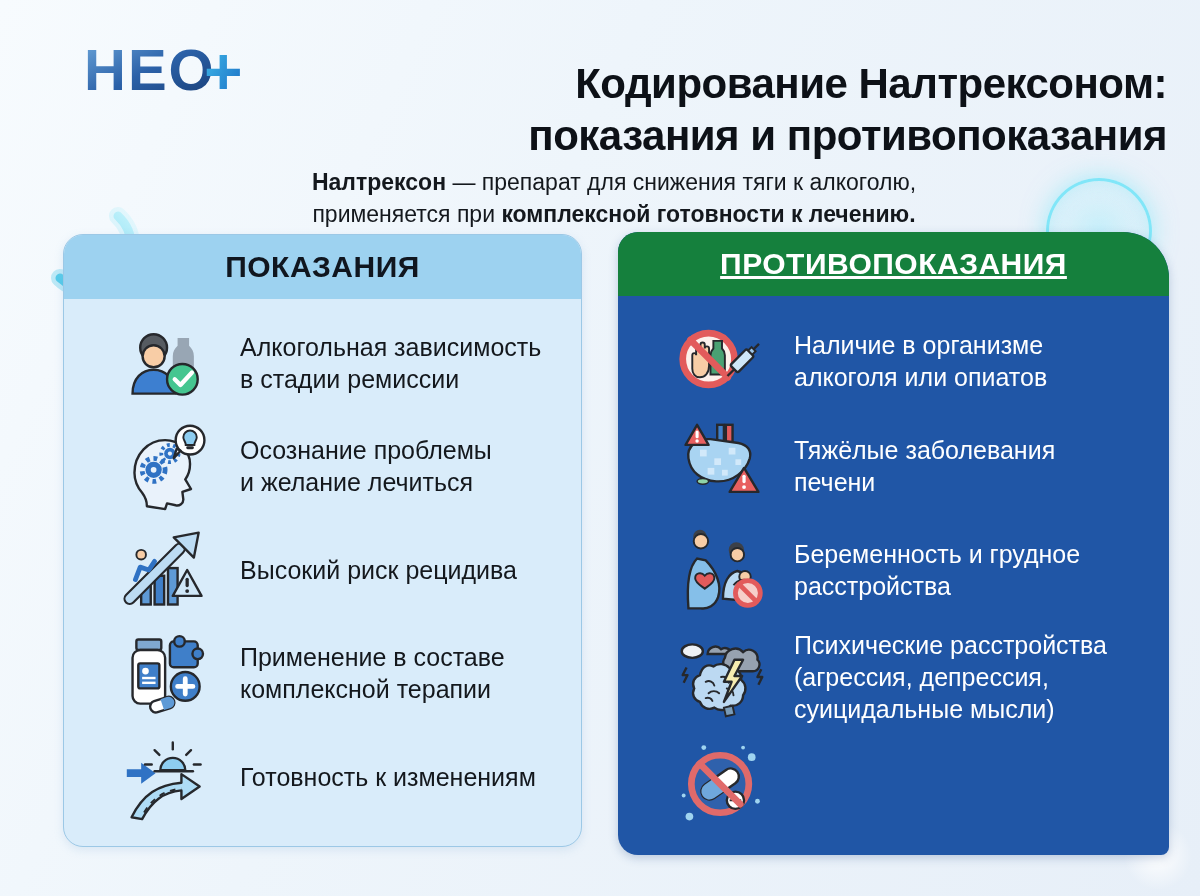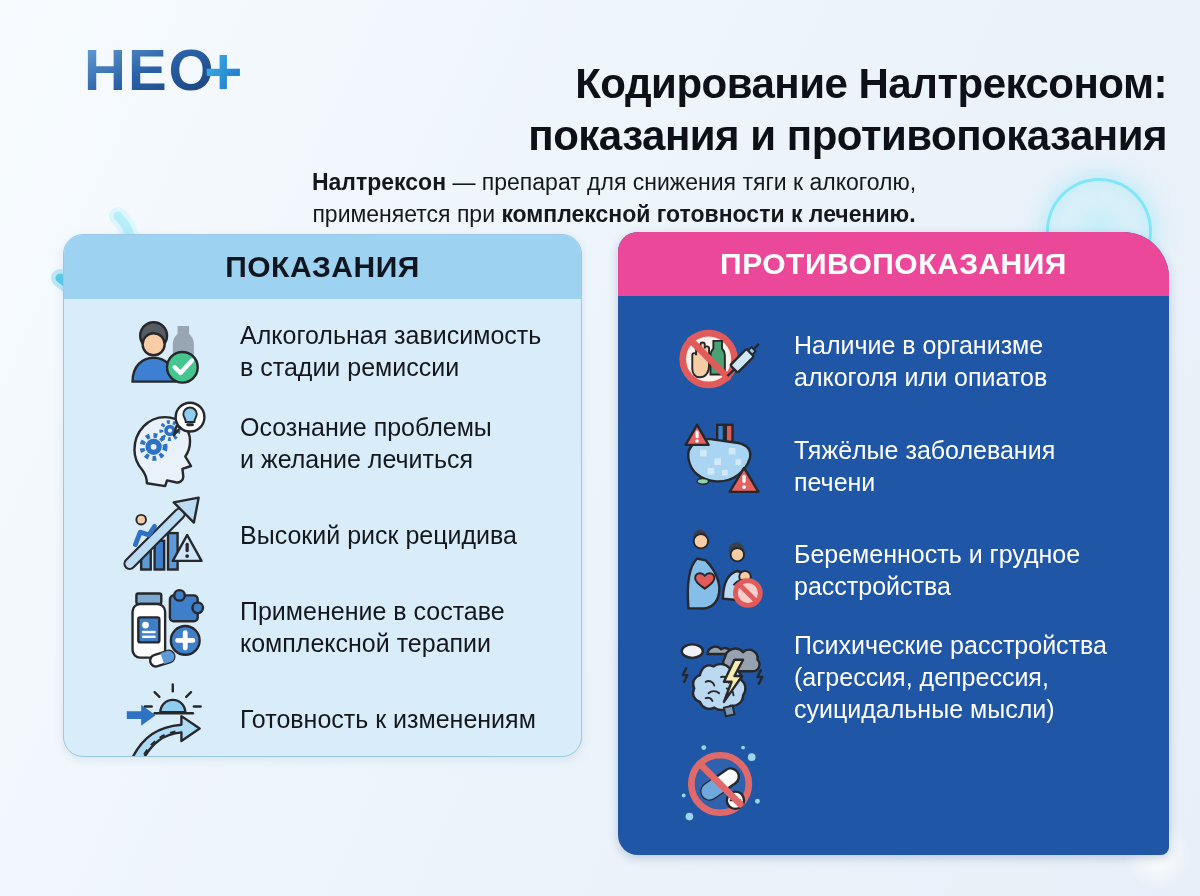"ПОКАЗАНИЯ" .panel-light { height: 523px -> 613px }
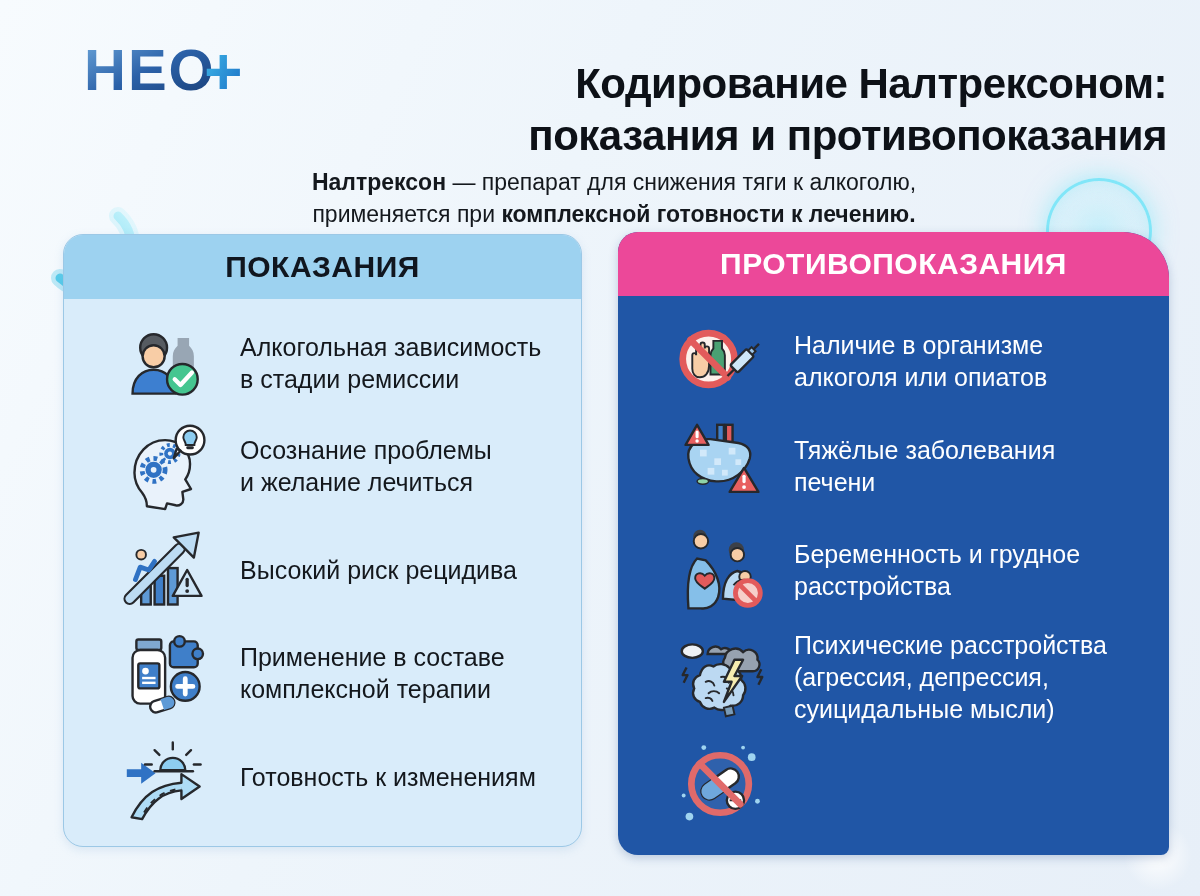"ПРОТИВОПОКАЗАНИЯ" .panel-dark .panel-header { background: #ec4899 -> #15803d; text-decoration: none -> underline }
